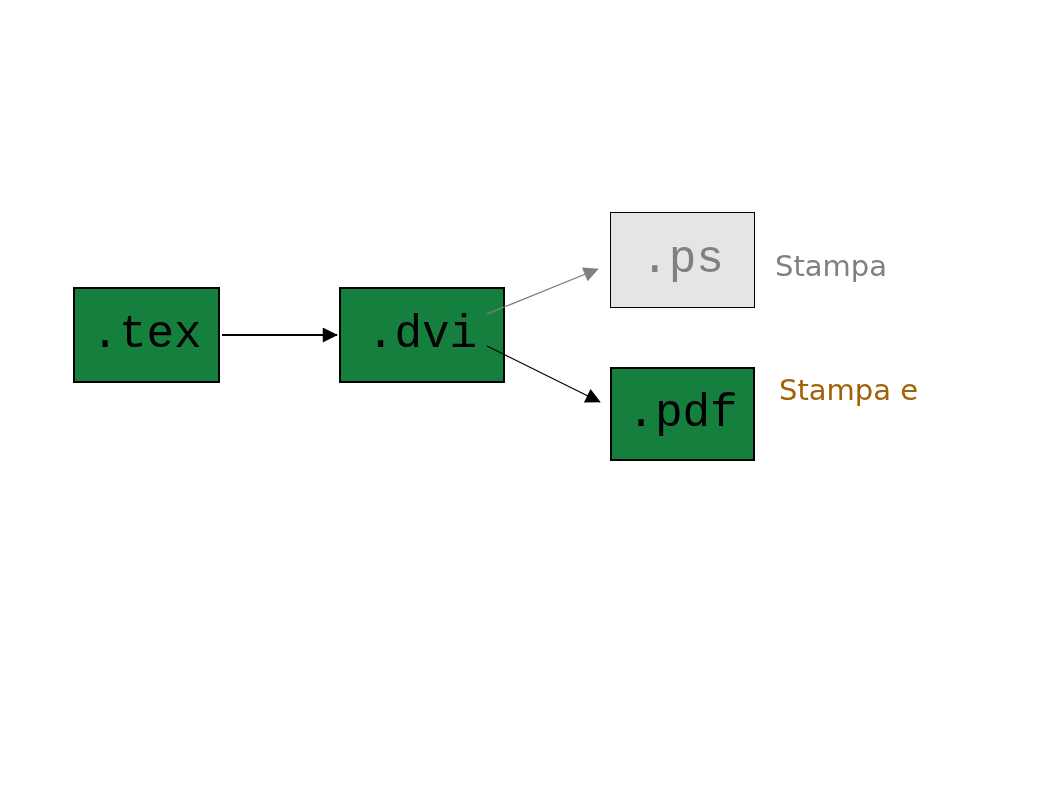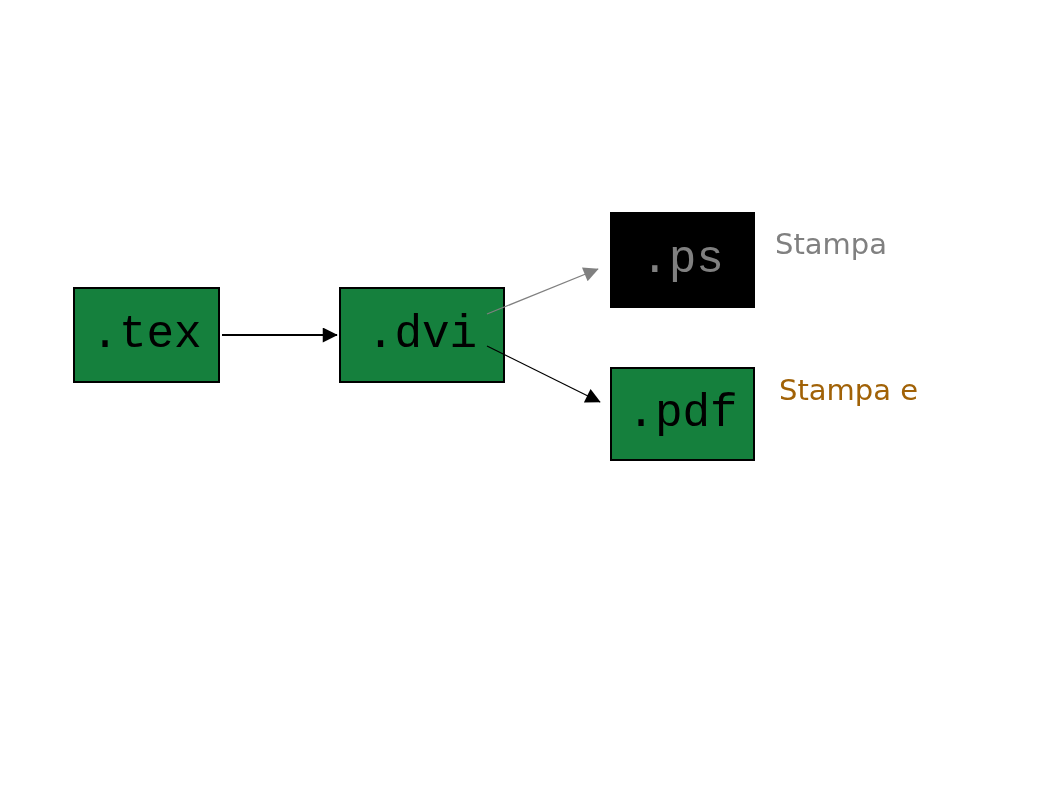".ps" .node-ps { background: #000000 -> #e5e5e5 }
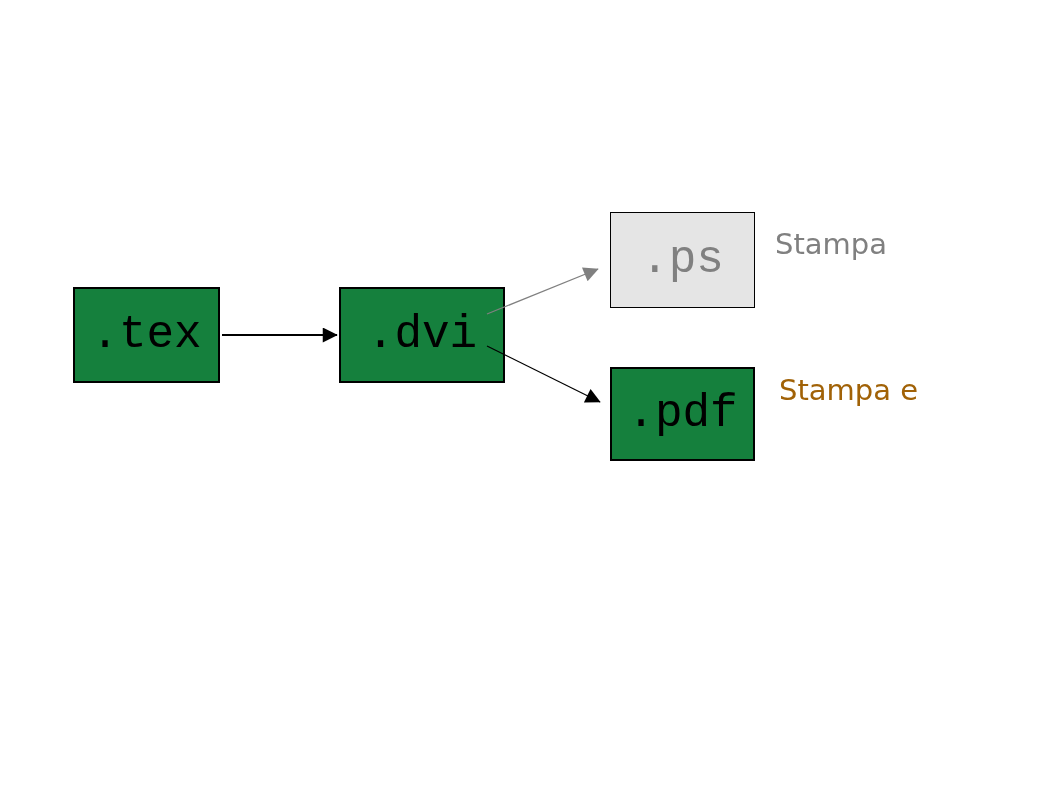"Stampa" .caption-ps { top: 226px -> 248px }
